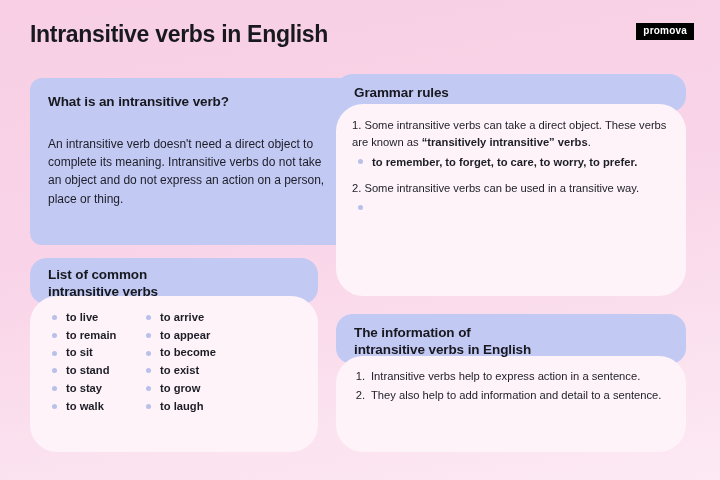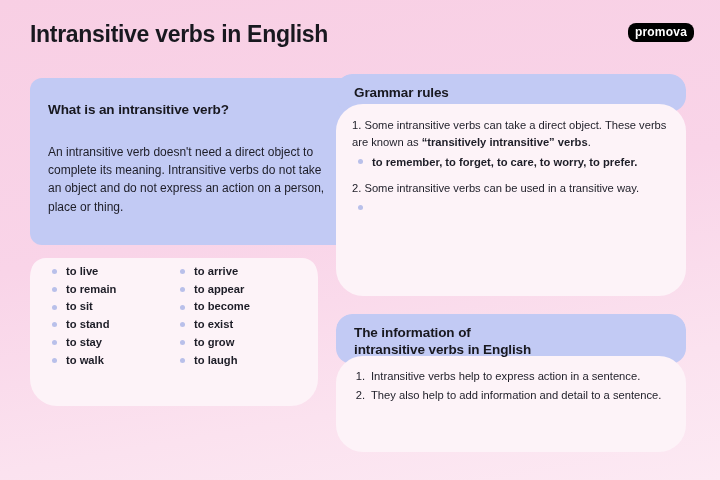"promova" .logo { border-radius: 8px -> 0; font-size: 12px -> 10px }
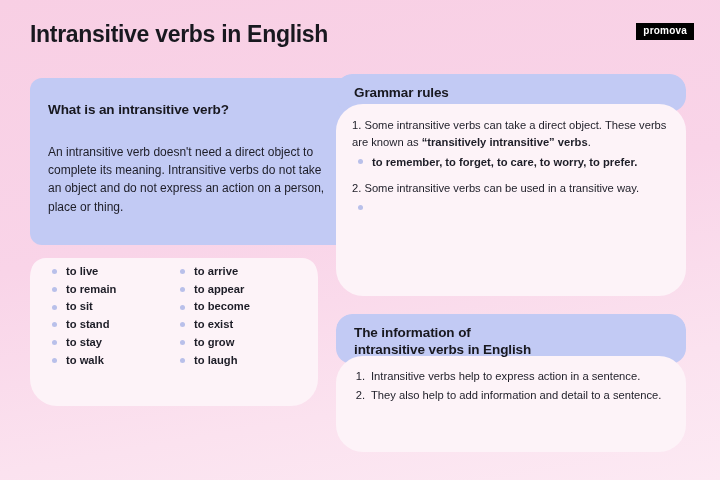"What is an intransitive verb?" #card-definition { padding: 22px 18px -> 14px 18px }
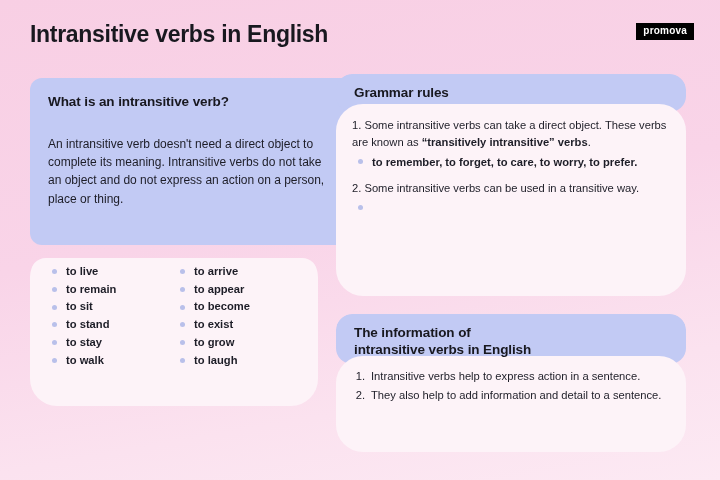"List of common" div.card-head { html: none -> <div> <span>List of common</span><br> <span>intransitive verbs</span> </div> }
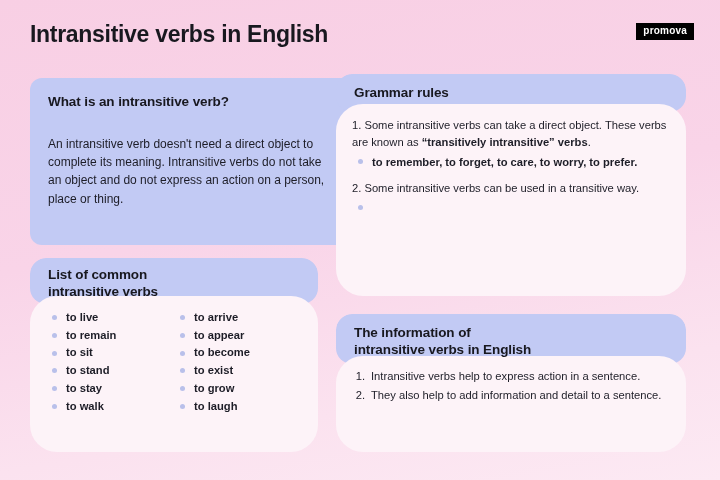"to live" .verb-grid { gap: 34px -> none }
